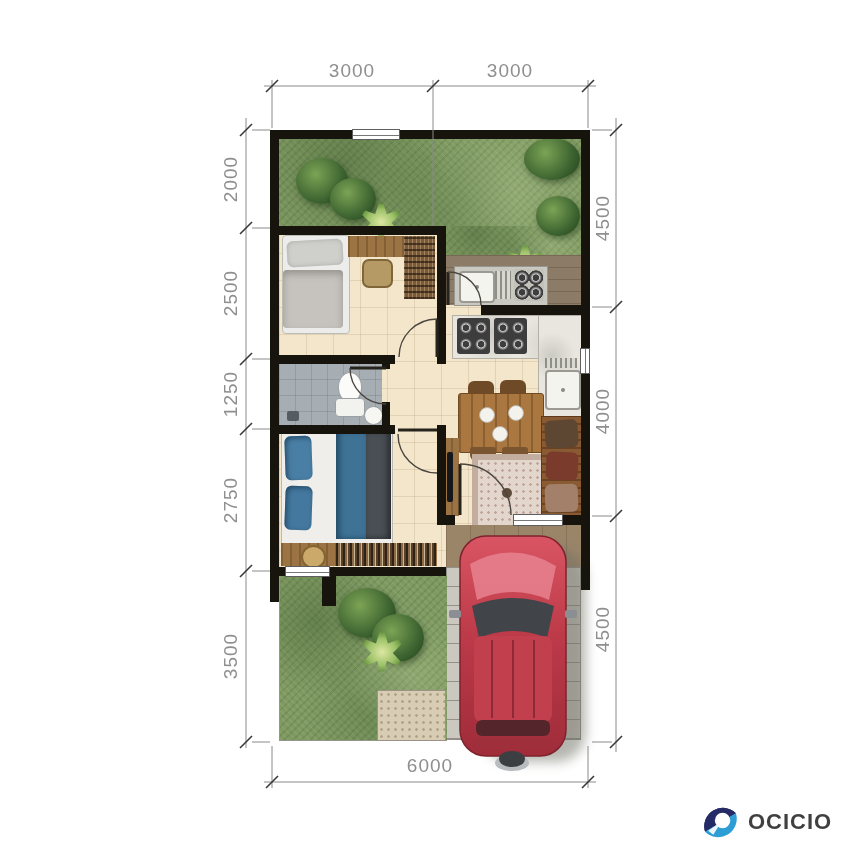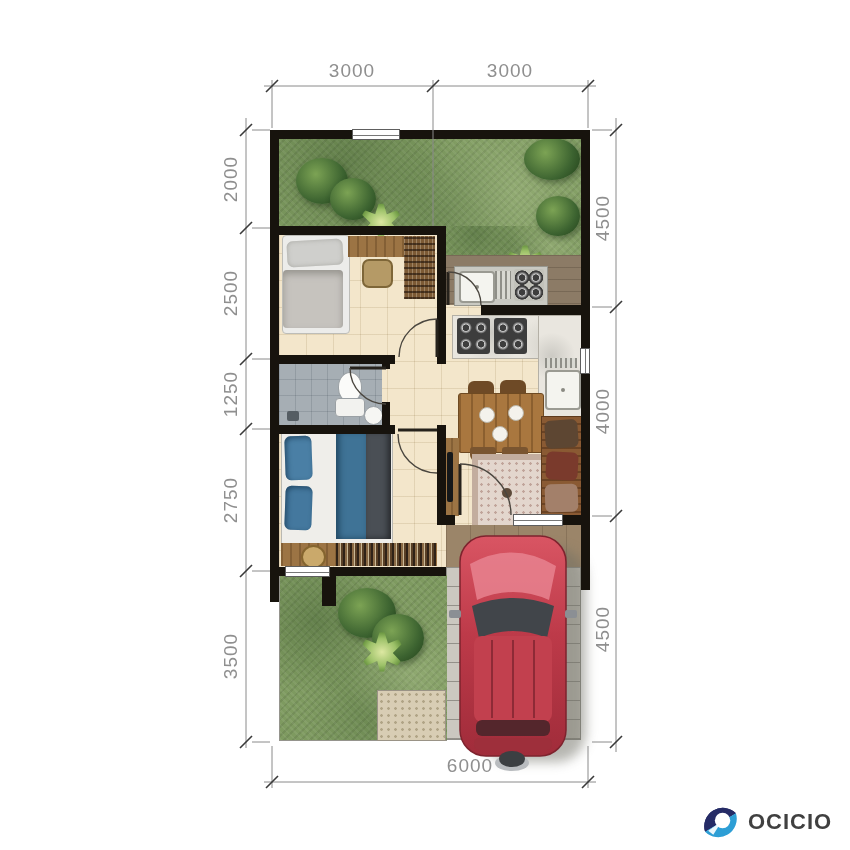"6000" div.dim-label { margin-left: 40px -> none }
